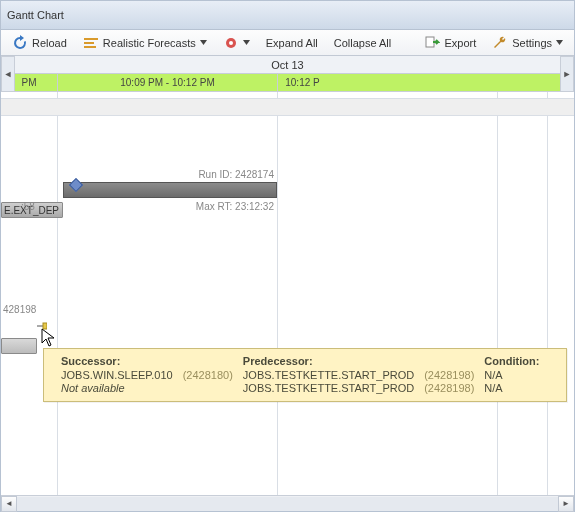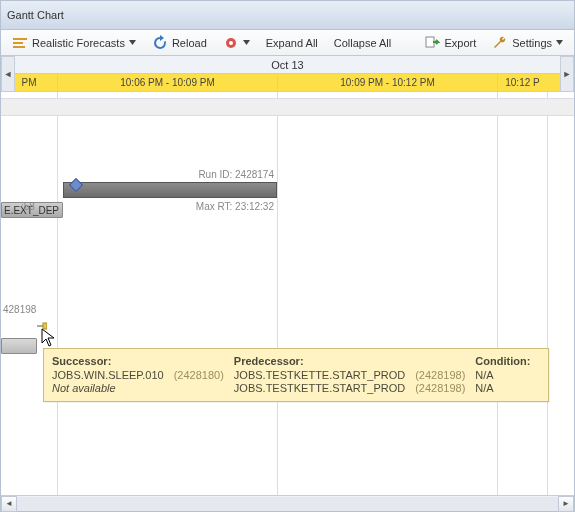"Realistic Forecasts" div.tbtn { order: before "Reload" -> after "Reload" }
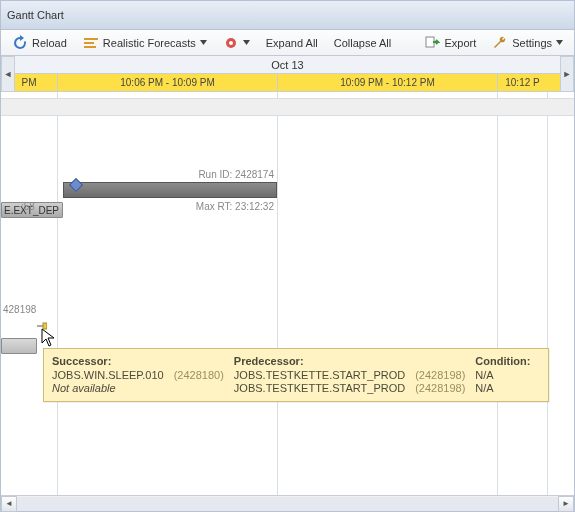"PM" .header-times { background: #fde047 -> #bef264 }
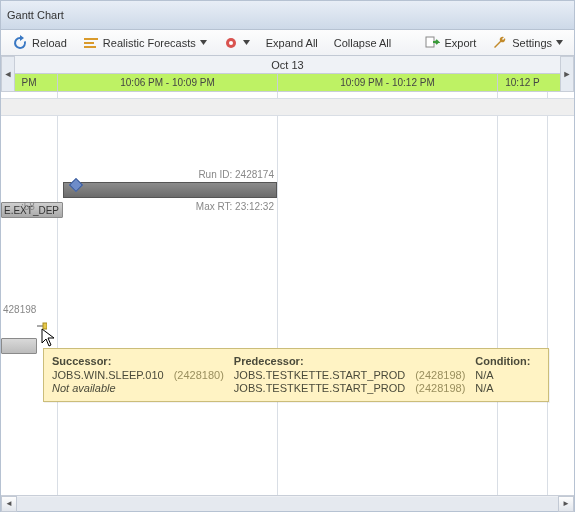"10:06 PM - 10:09 PM" div.col { html: <div> <span>10:06 PM - 10:09 PM</span> </div> -> none }
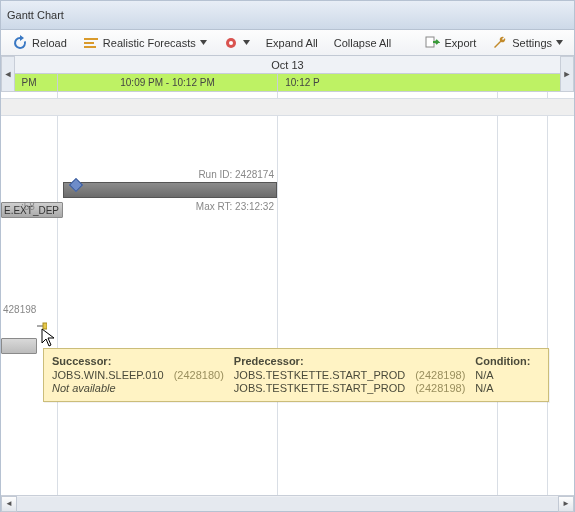"Successor:" .tooltip { padding: 6px 8px -> 6px 17px }
